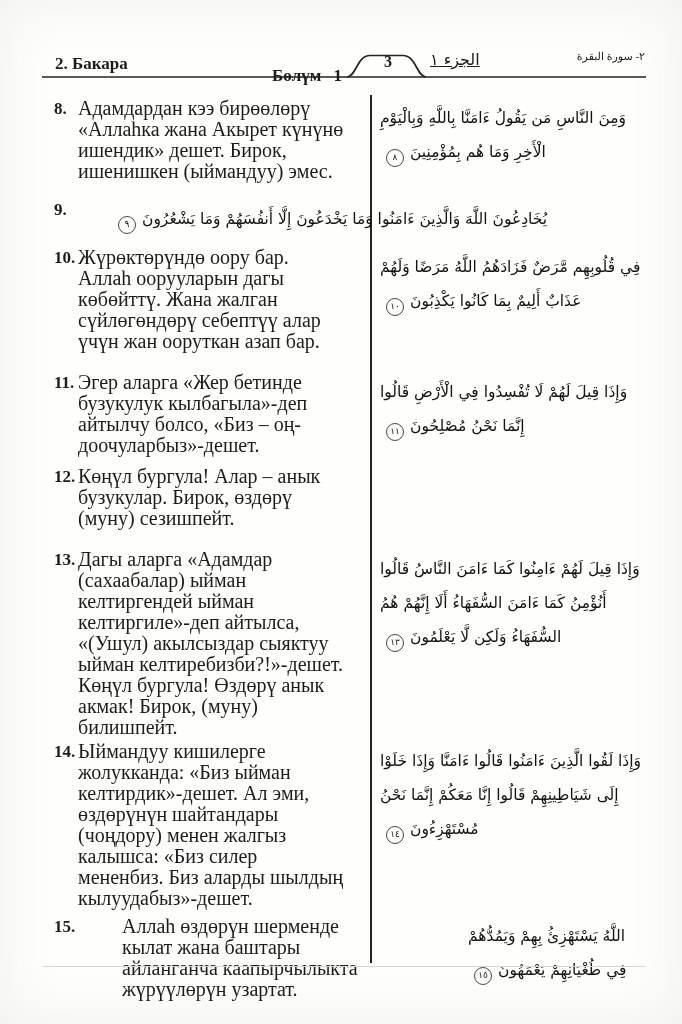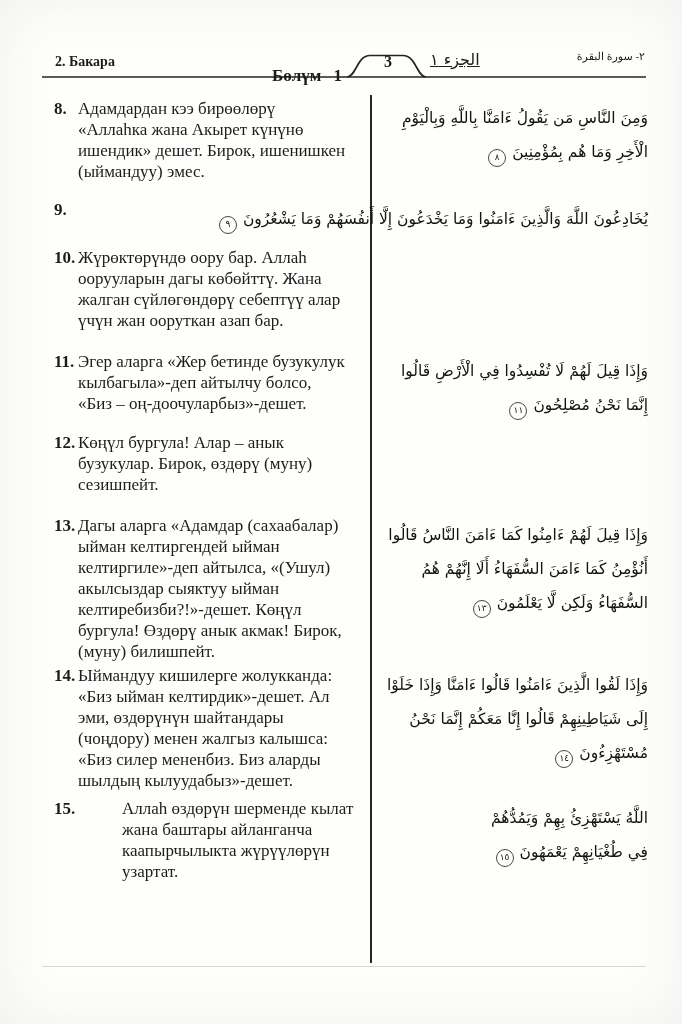"2. Бакара" .h-left { font-size: 14px -> 17px }
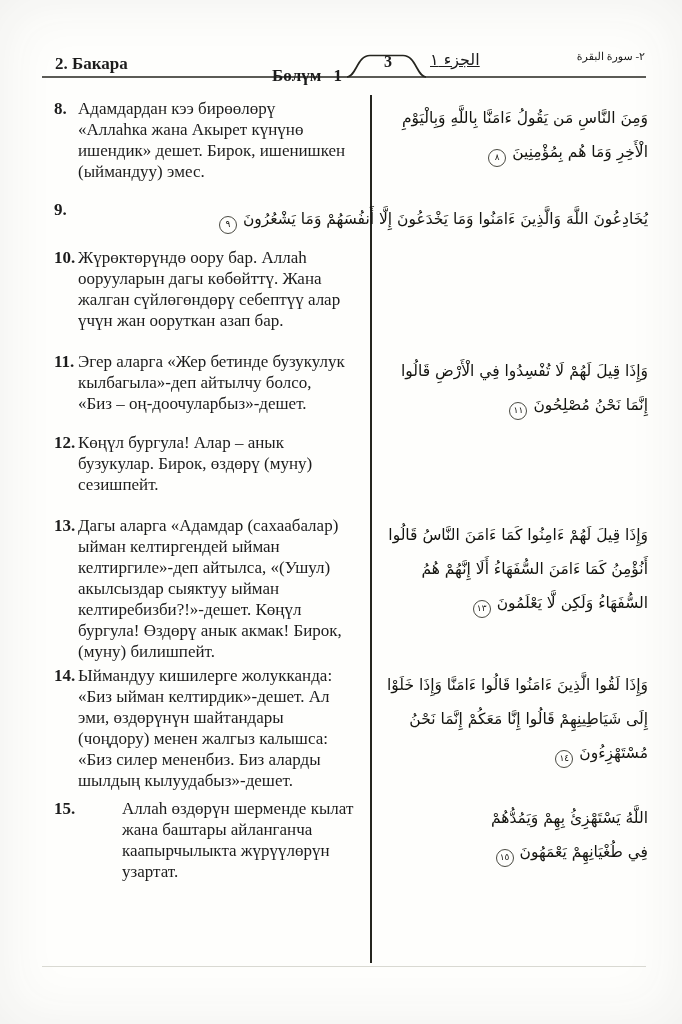"Адамдардан кээ бирөөлөрү «Аллаһка жана" .v-kyrgyz { font-size: 17px -> 20px }
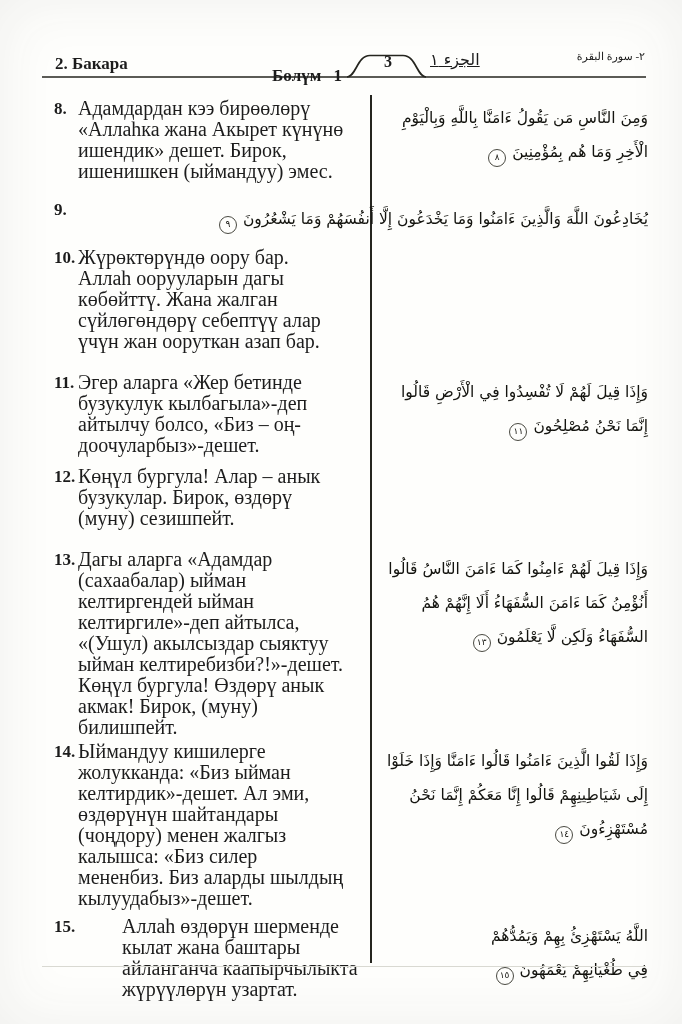"وَمِنَ النَّاسِ مَن يَقُولُ ءَامَنَّا" .v-arabic { text-align: right -> left }
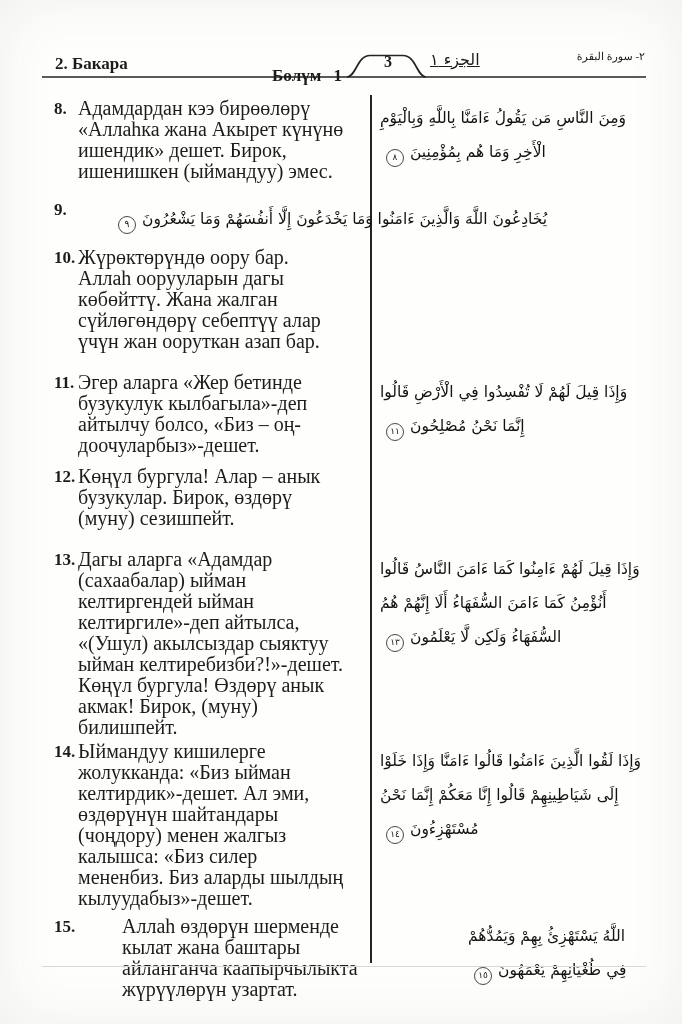"فِي قُلُوبِهِم مَّرَضٌ فَزَادَهُمُ" div.v-arabic { html: none -> <div><span>فِي قُلُوبِهِم مَّرَضٌ فَزَادَهُمُ اللَّهُ مَرَضًا وَلَهُمْ عَذَابٌ أَلِيمٌ بِمَا كَانُوا يَكْذِبُونَ</span><span>١٠</span></div> }
